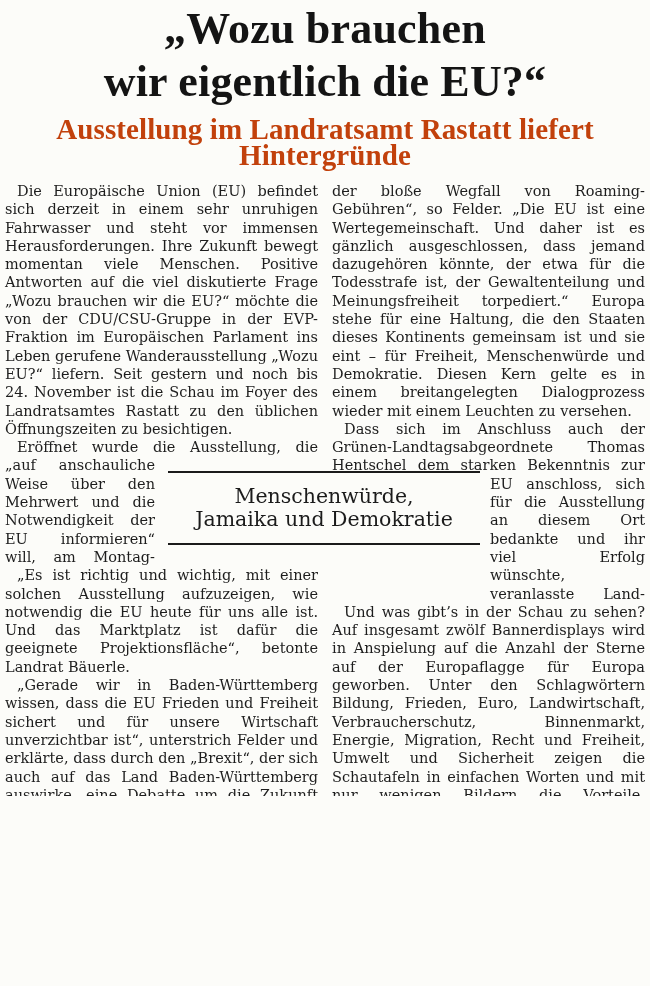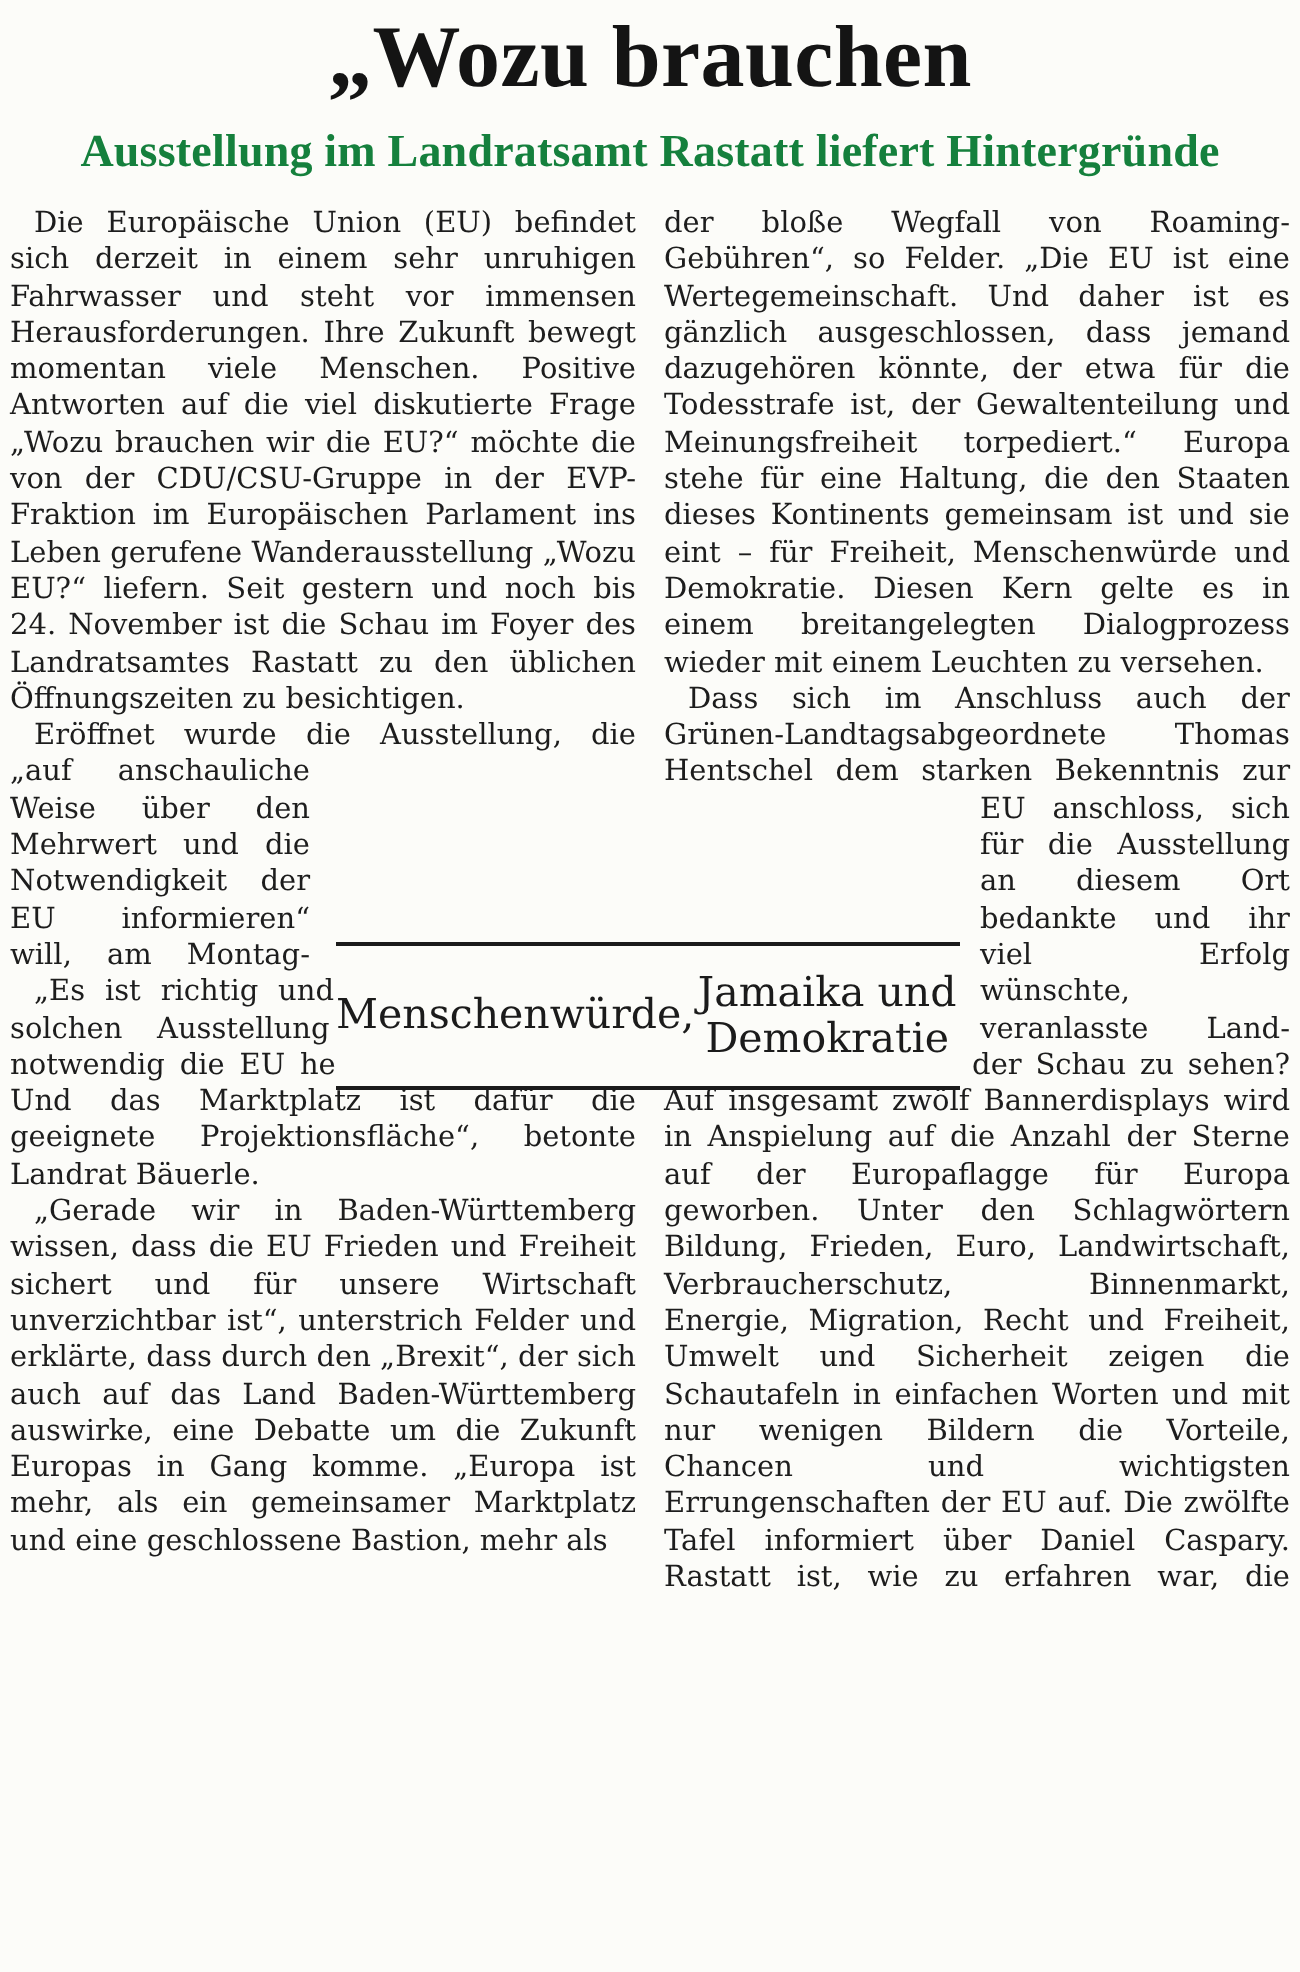"wir eigentlich die EU?“" span.hl-line { html: none -> <span>wir eigentlich die EU?“</span> }
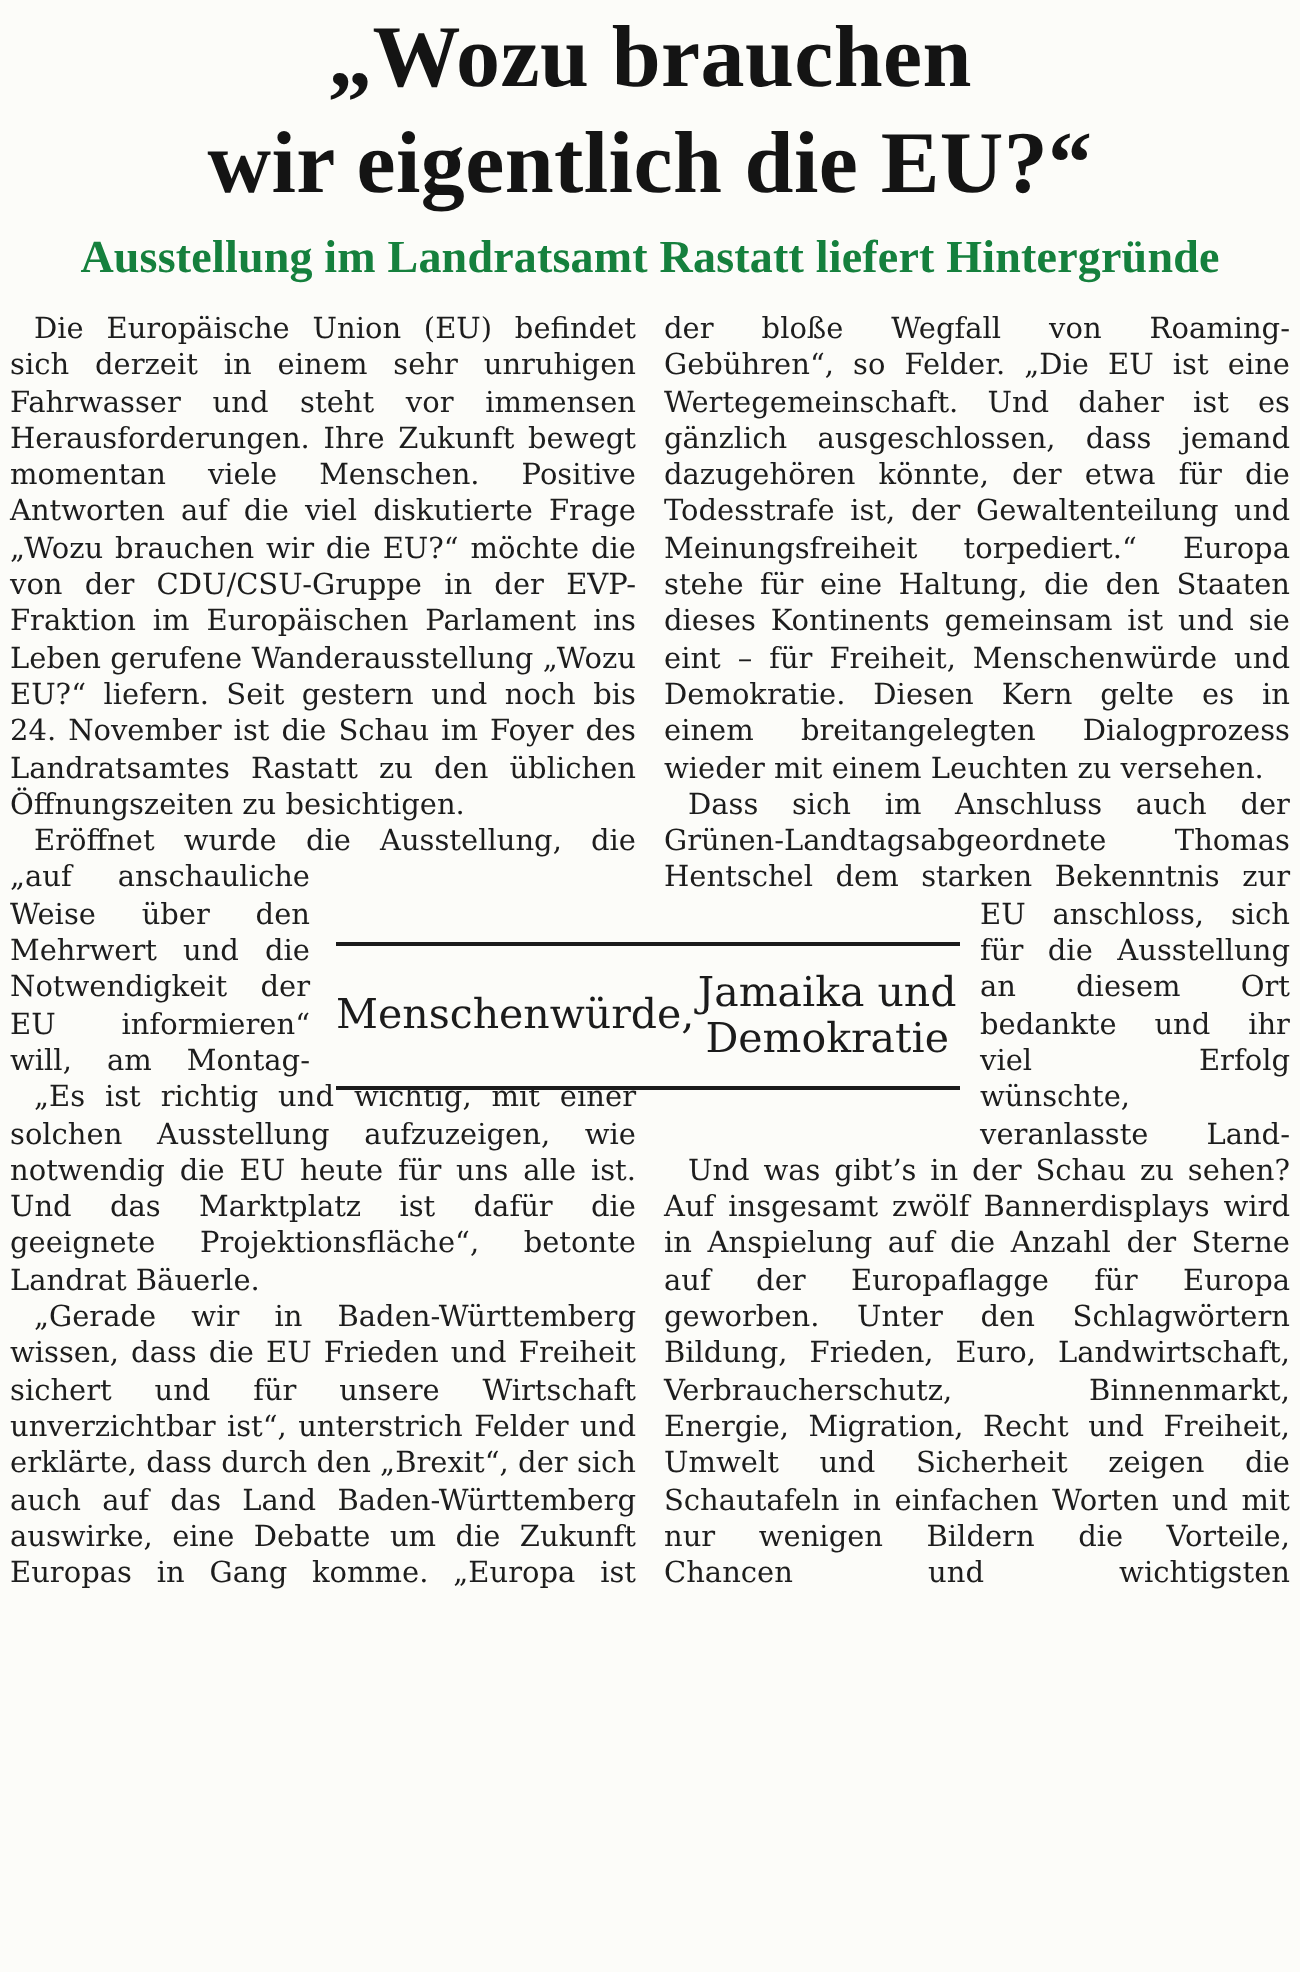"Ausstellung im Landratsamt Rastatt" h2.subheadline { color: #15803d -> #c2410c; font-size: 23px -> 29px }
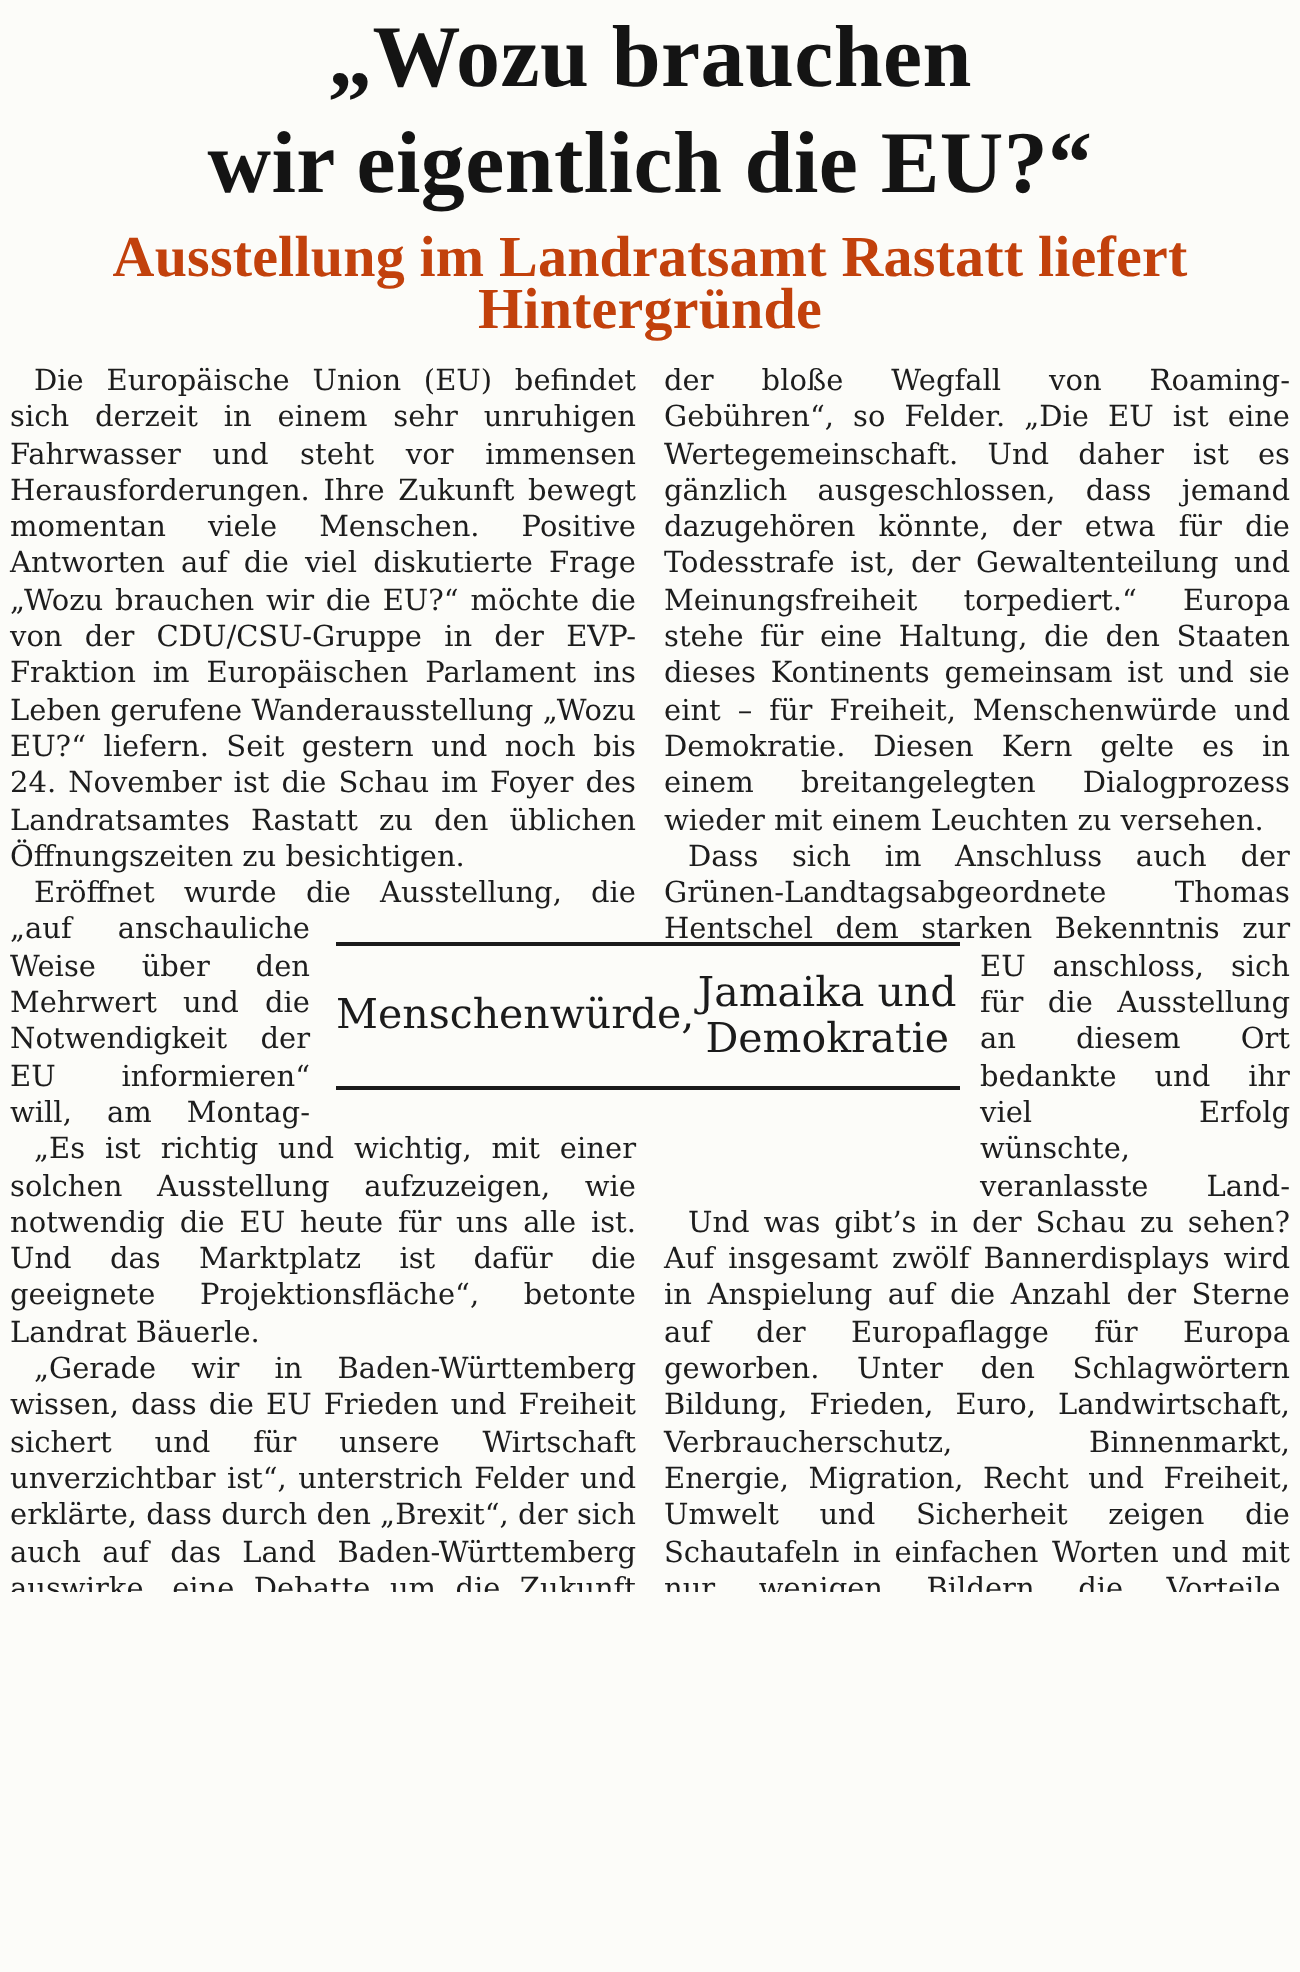"Menschenwürde," .pull-quote { flex-direction: row -> column }
